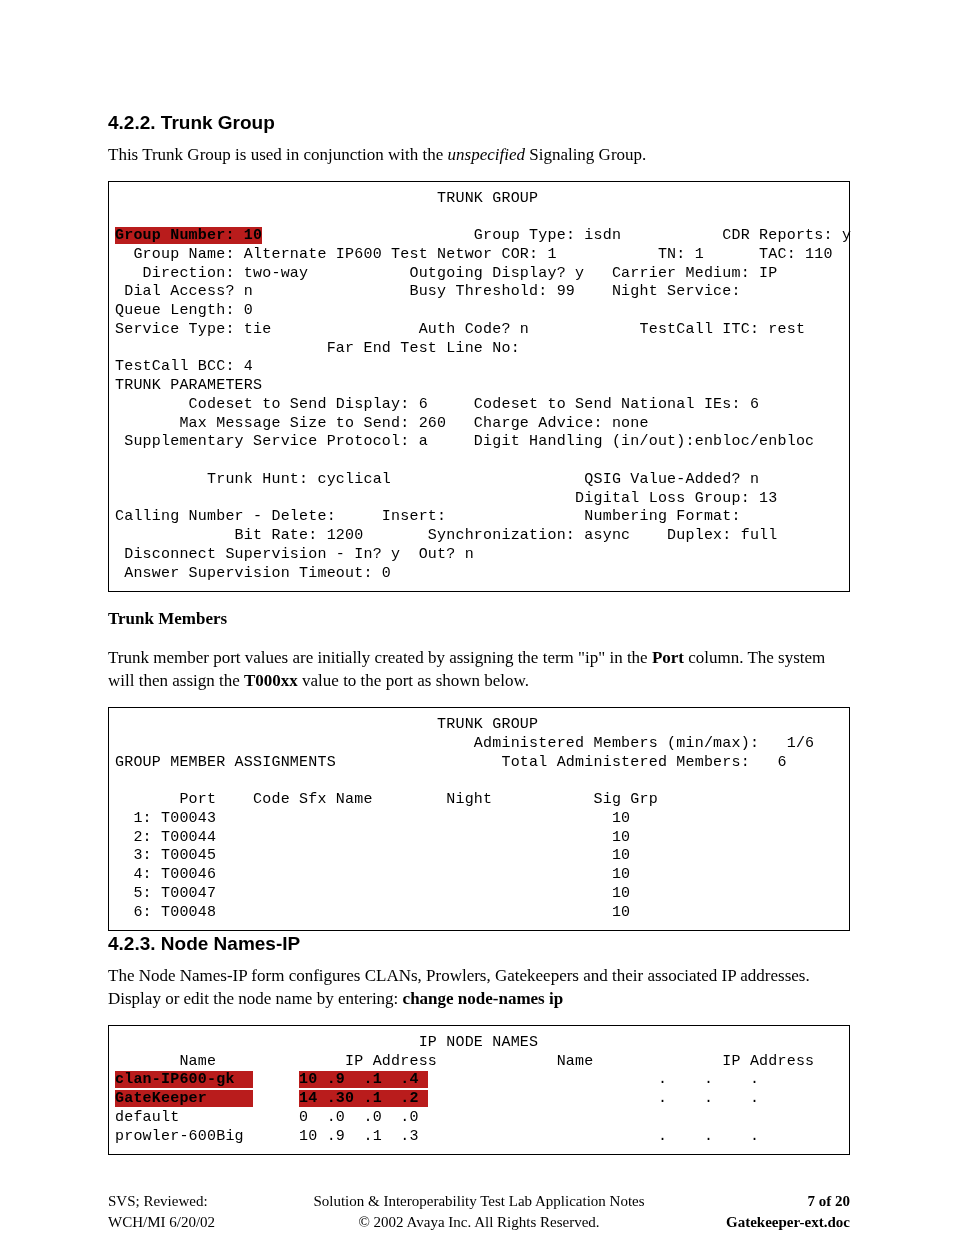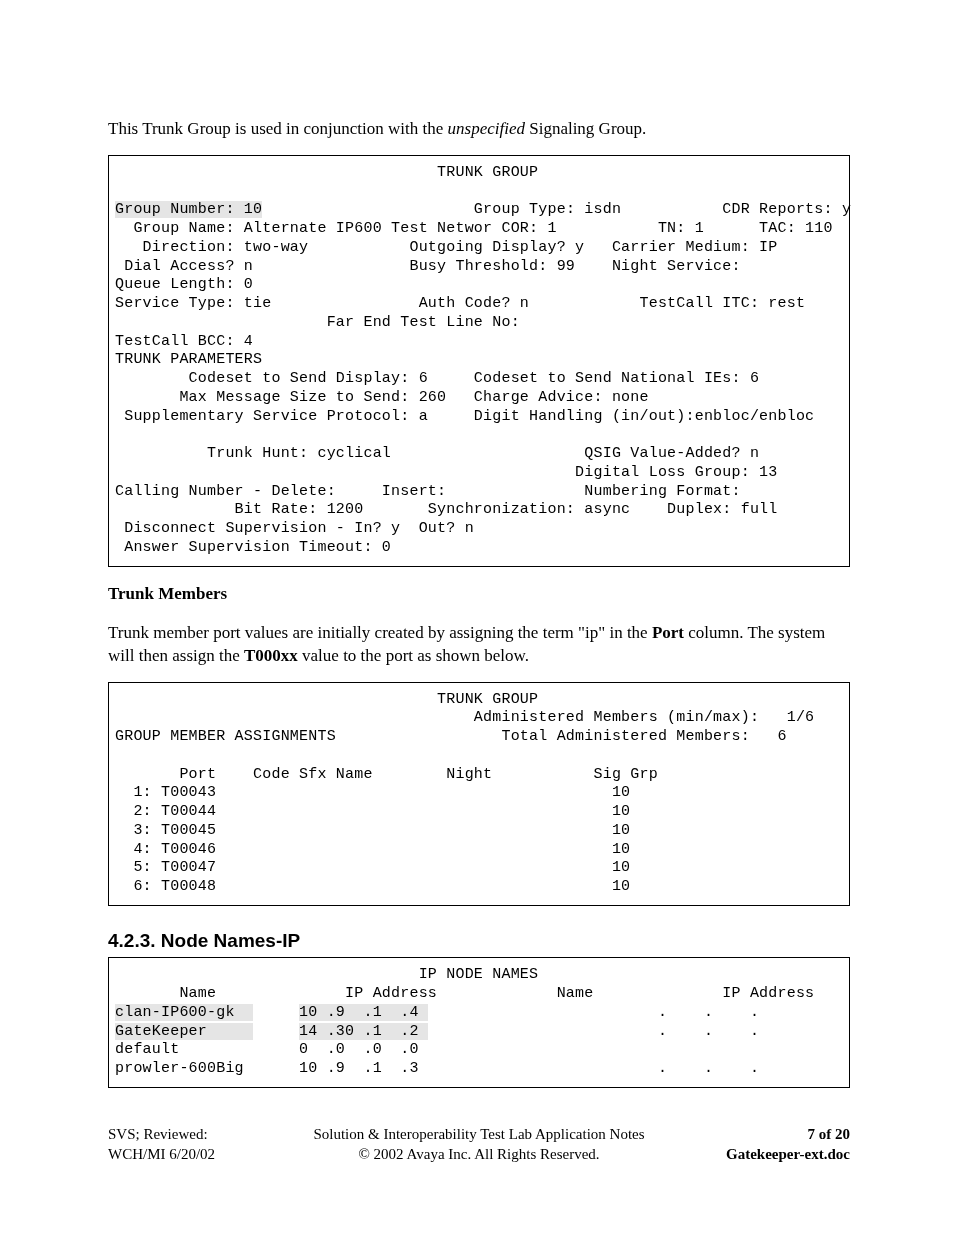"4.2.2. Trunk Group" h3 { html: none -> <h3> <span>4.2.2.</span> <span>Trunk Group</span> </h3> }
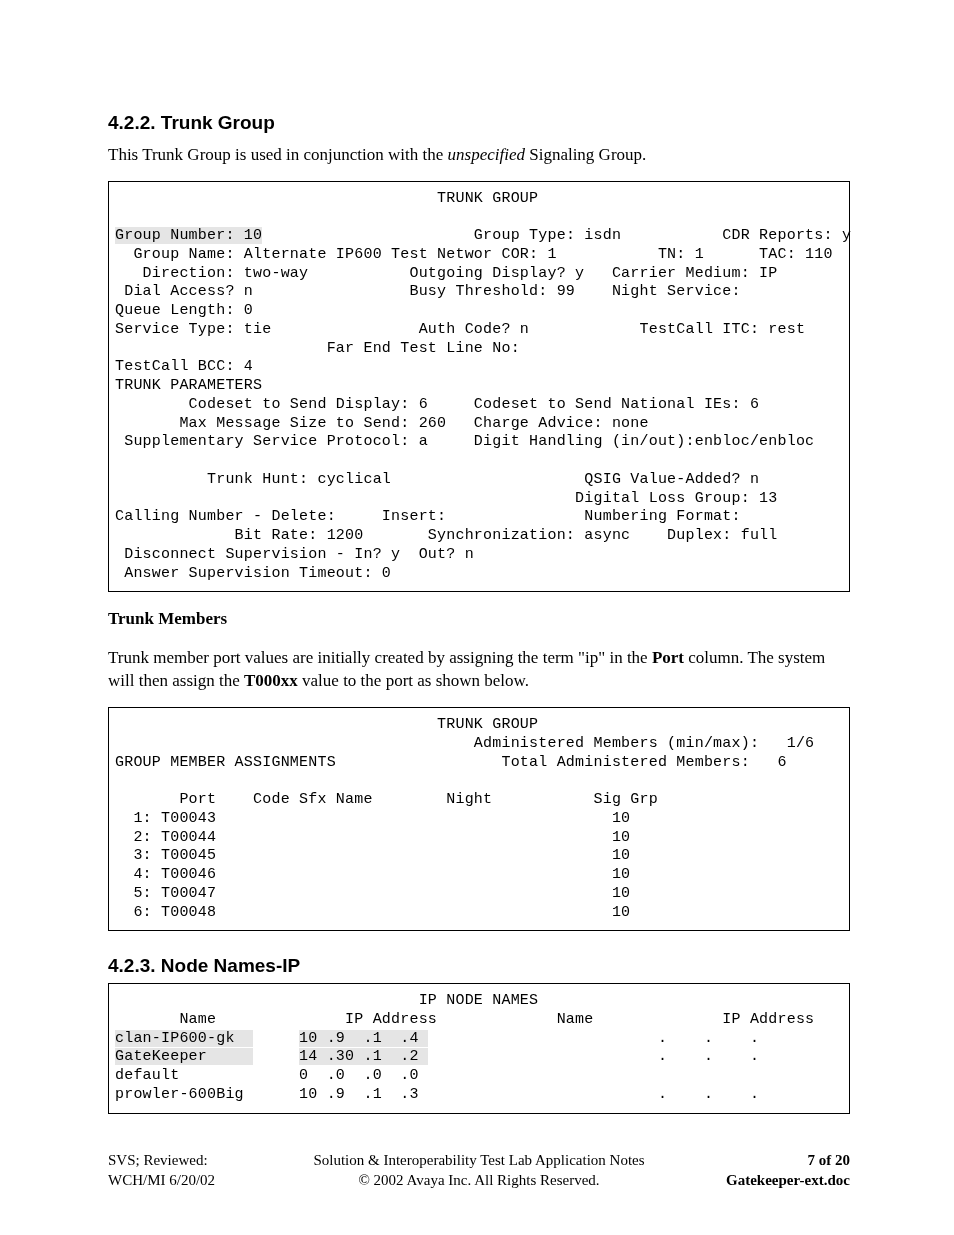"Group Number: 10" .hl { background: #e5e5e5 -> #b91c1c; font-weight: none -> bold }
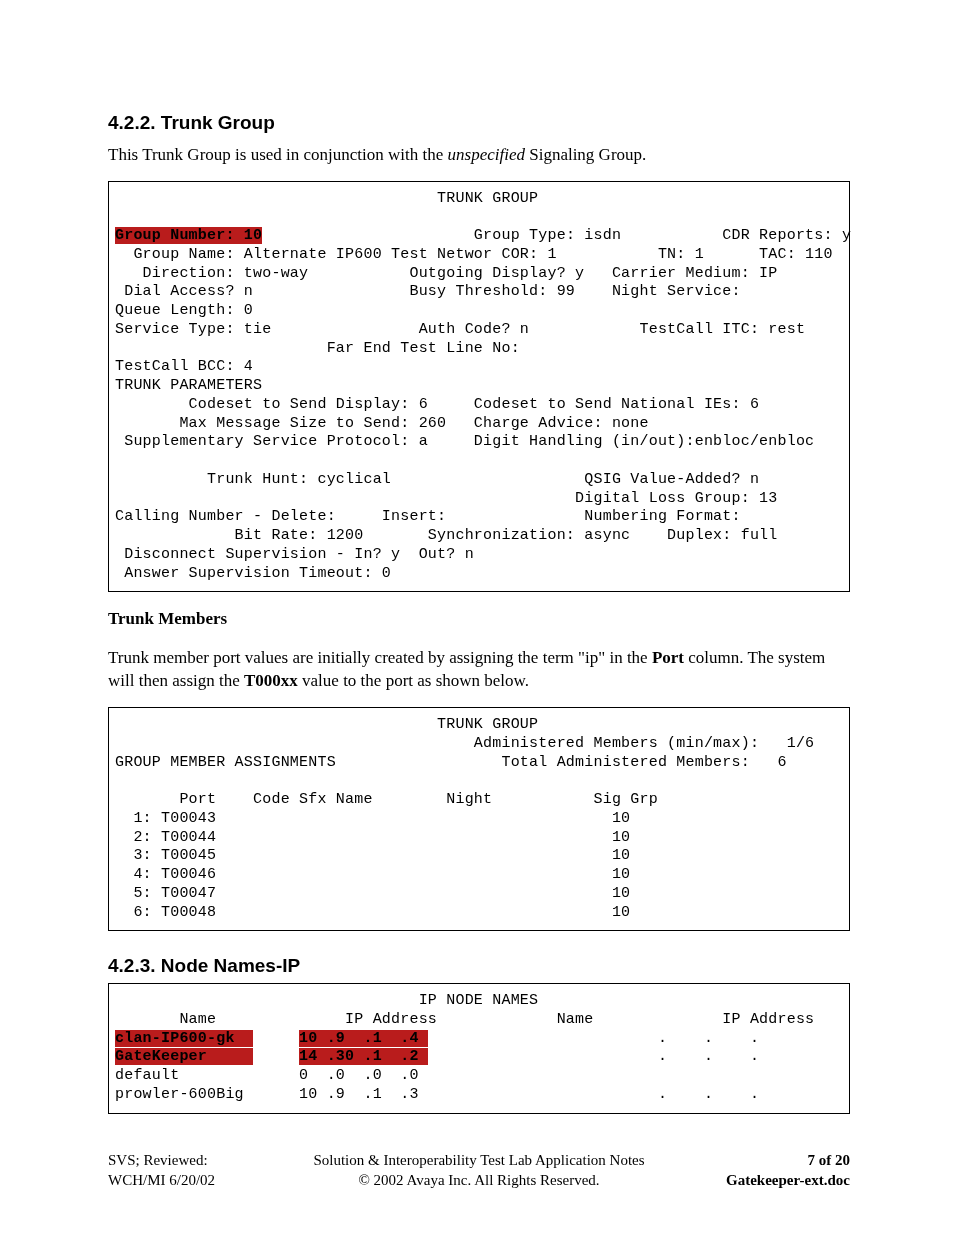"4.2.3. Node Names-IP" h3 { margin-top: 22px -> none }
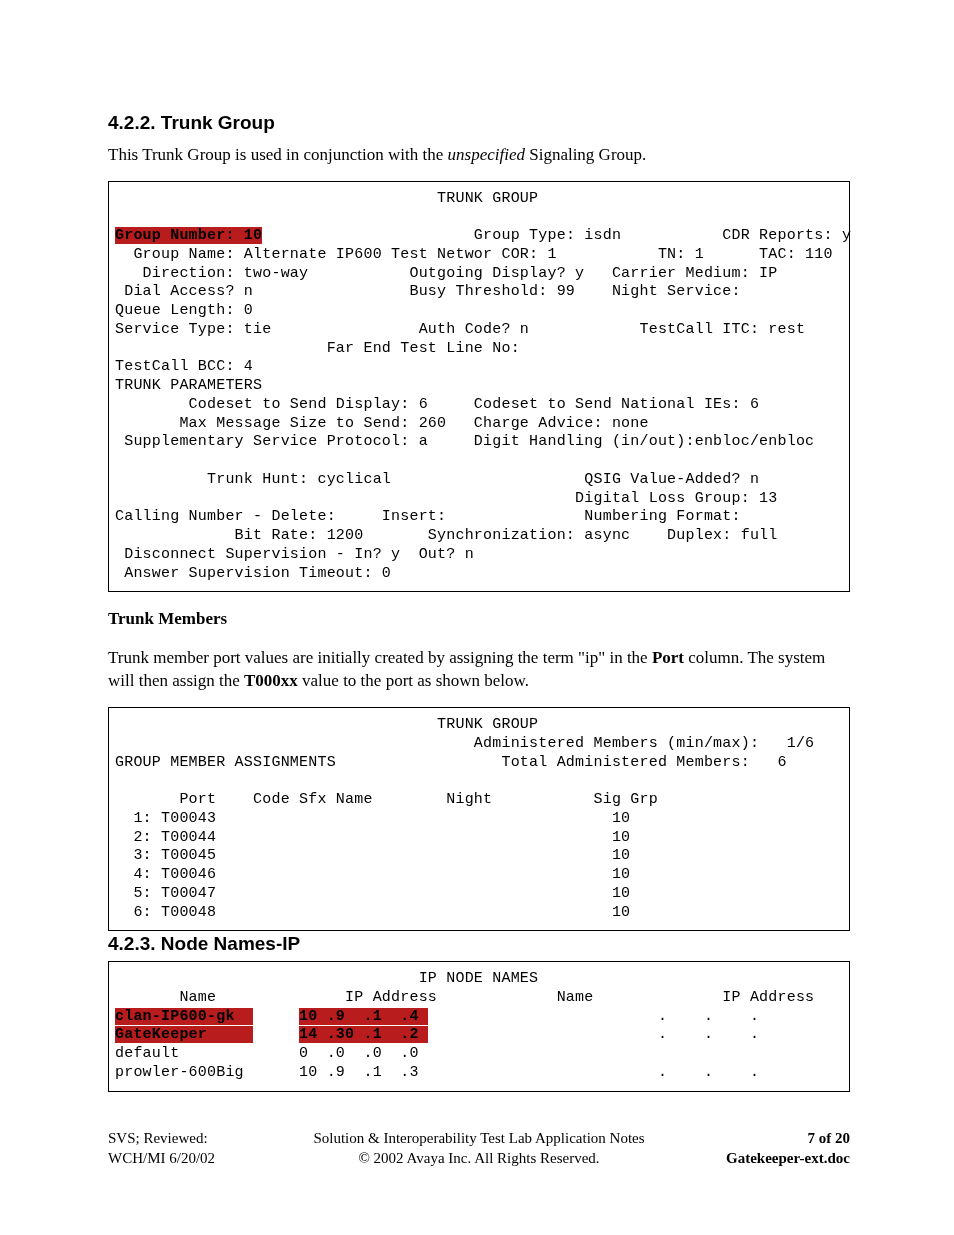"The Node Names-IP form configures" p.para { html: none -> <p> <span>The Node Names-IP form configures CLANs, Prowlers, Gatekeepers and their associated IP addresses. Display or edit the node name by entering: </span><span>change node-names ip</span> </p> }
